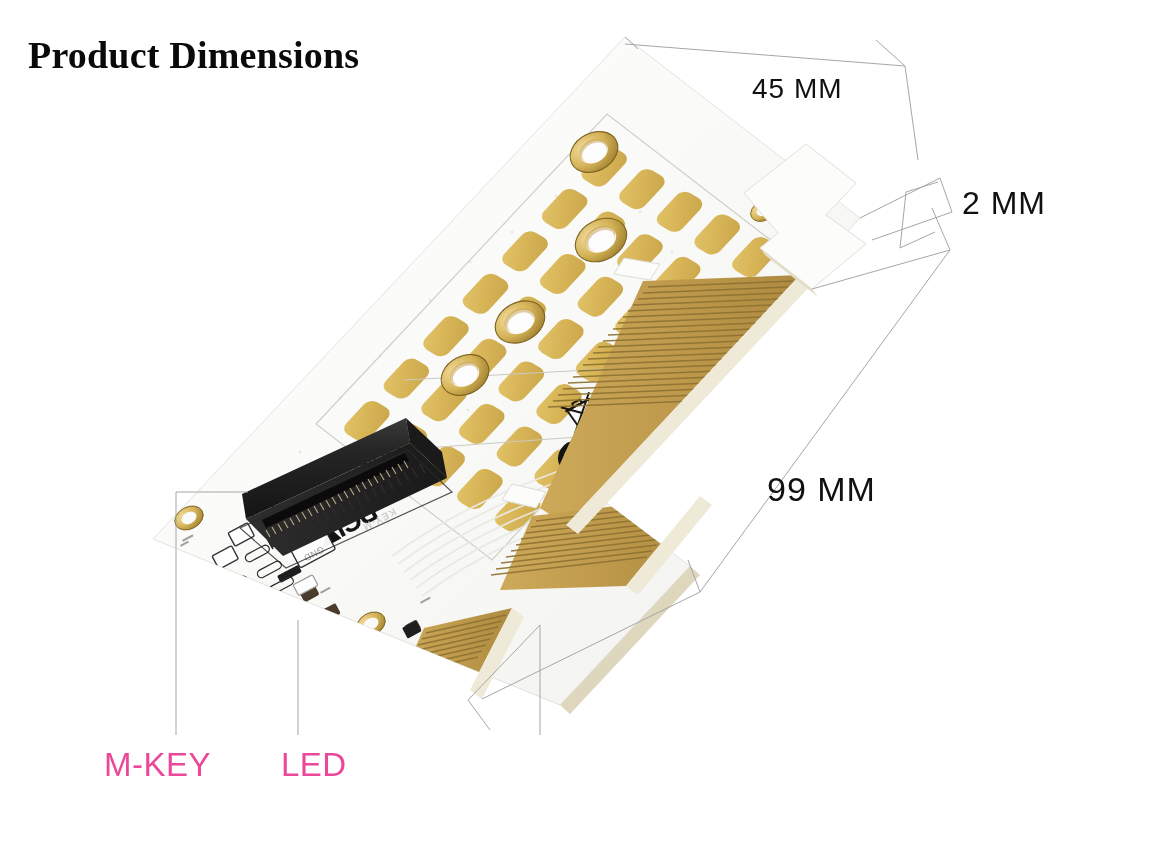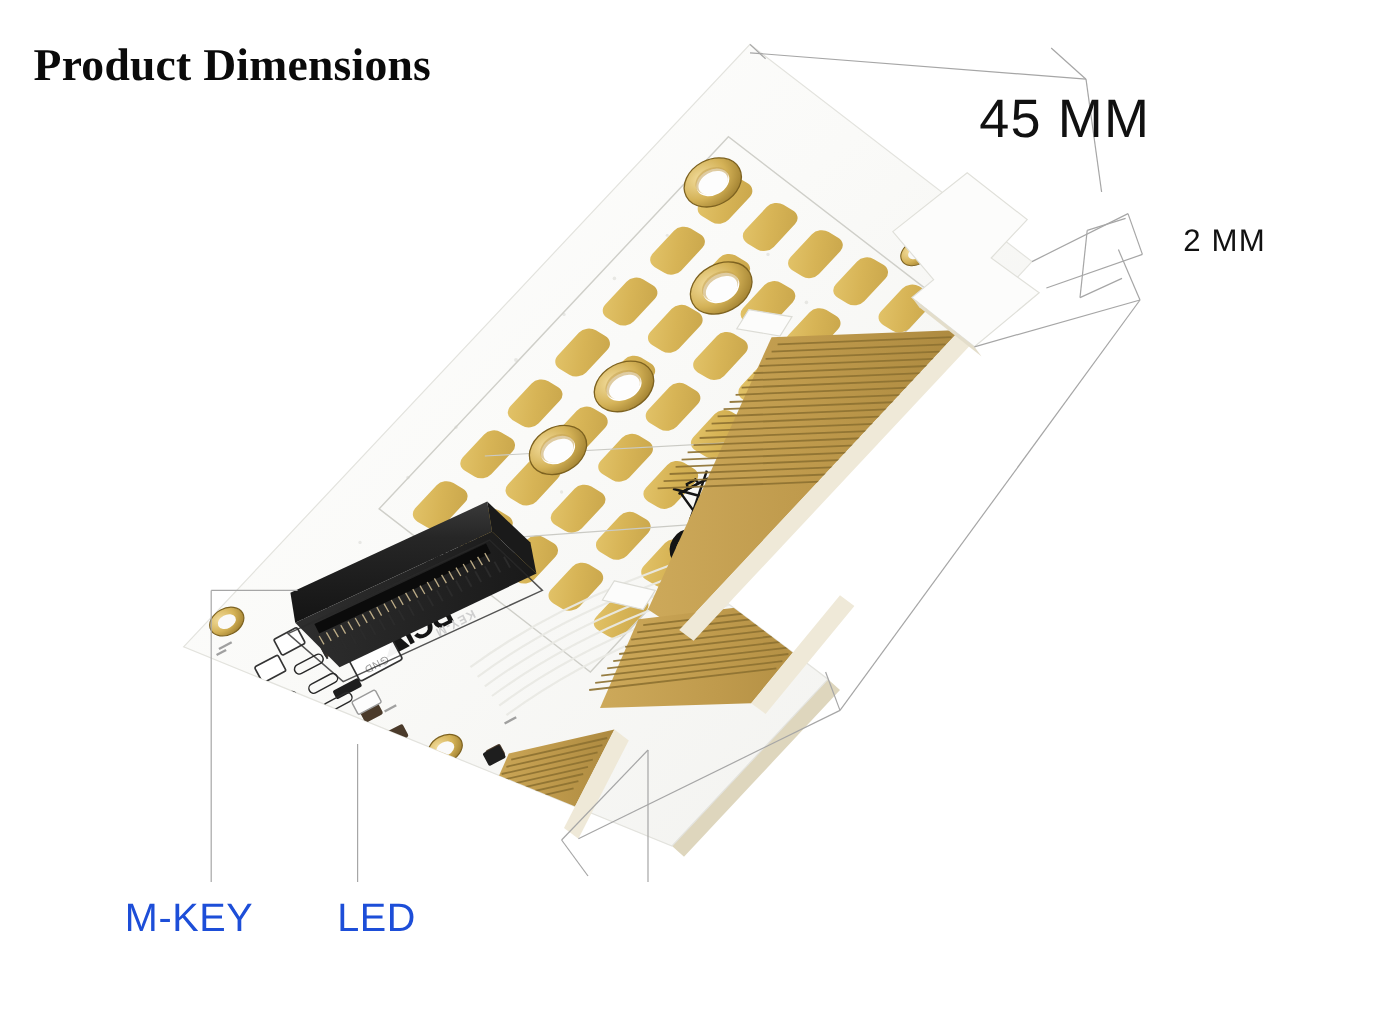"45 MM" .dim-45 { font-size: 45px -> 28px; left: 816px -> 752px }
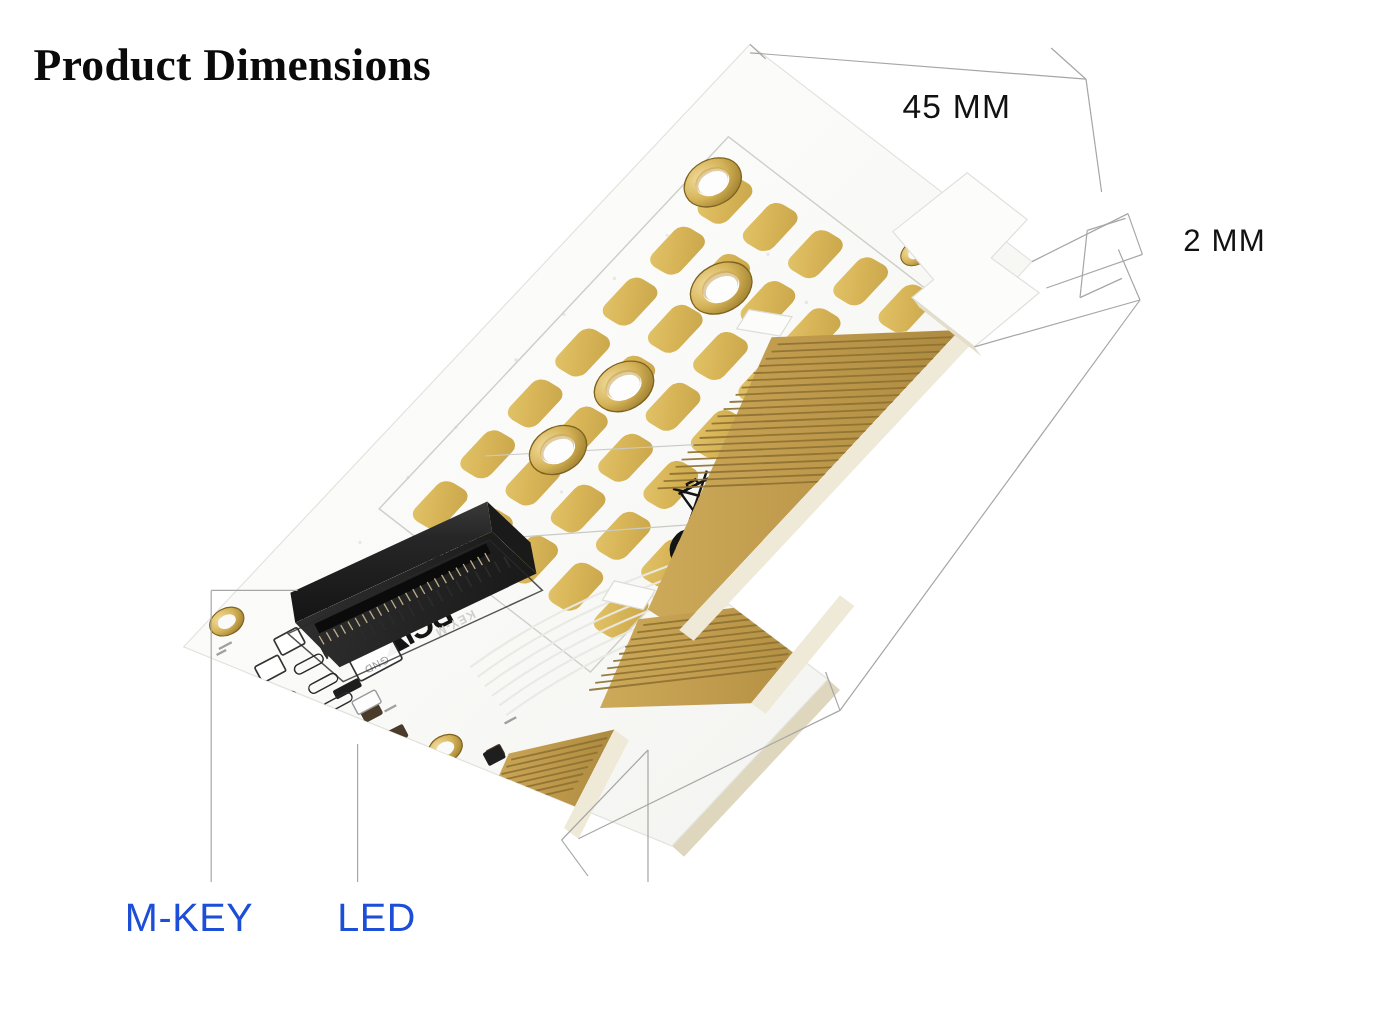"2 MM" .dim-2 { font-size: 26px -> 32px; left: 986px -> 962px }
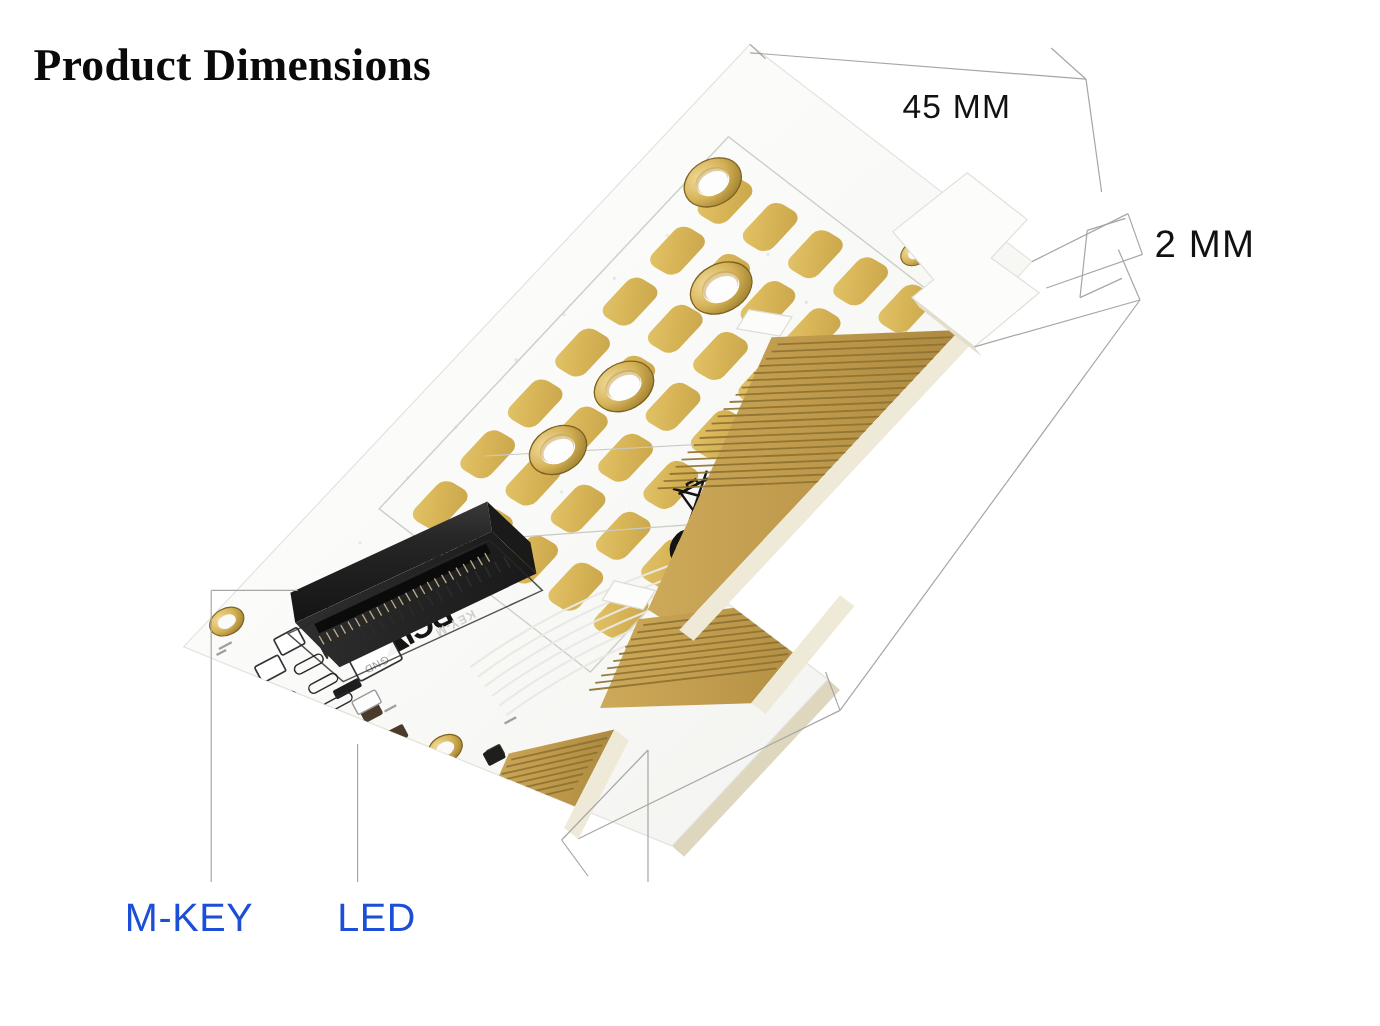"99 MM" div.dim-label { html: none -> <div>99 MM</div> }
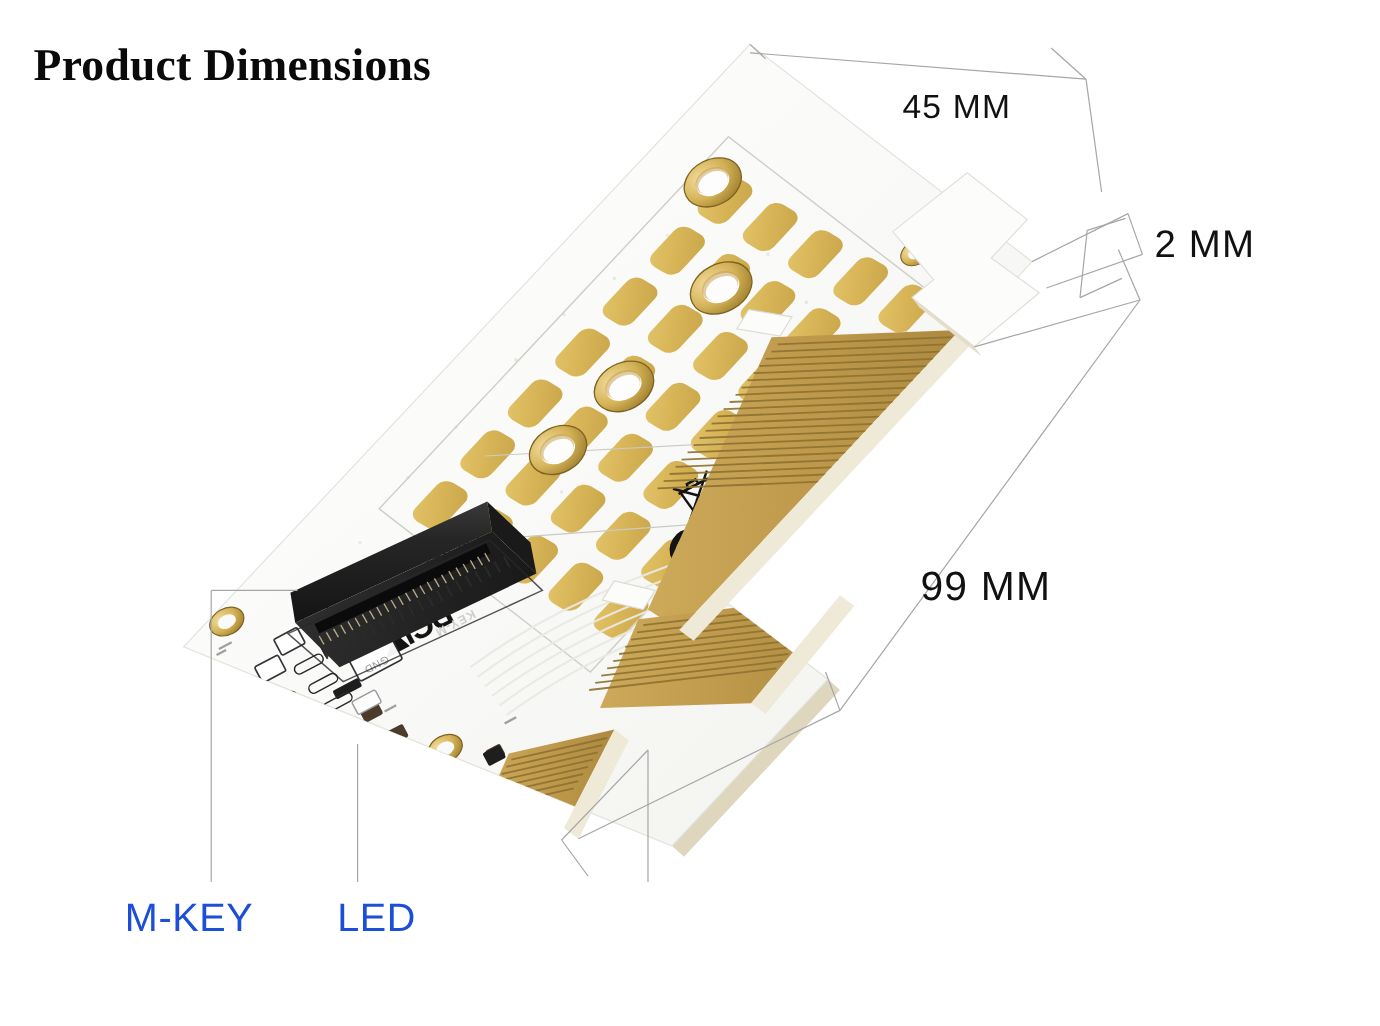"M-KEY" .callout-label { color: #1d4ed8 -> #ec4899 }
